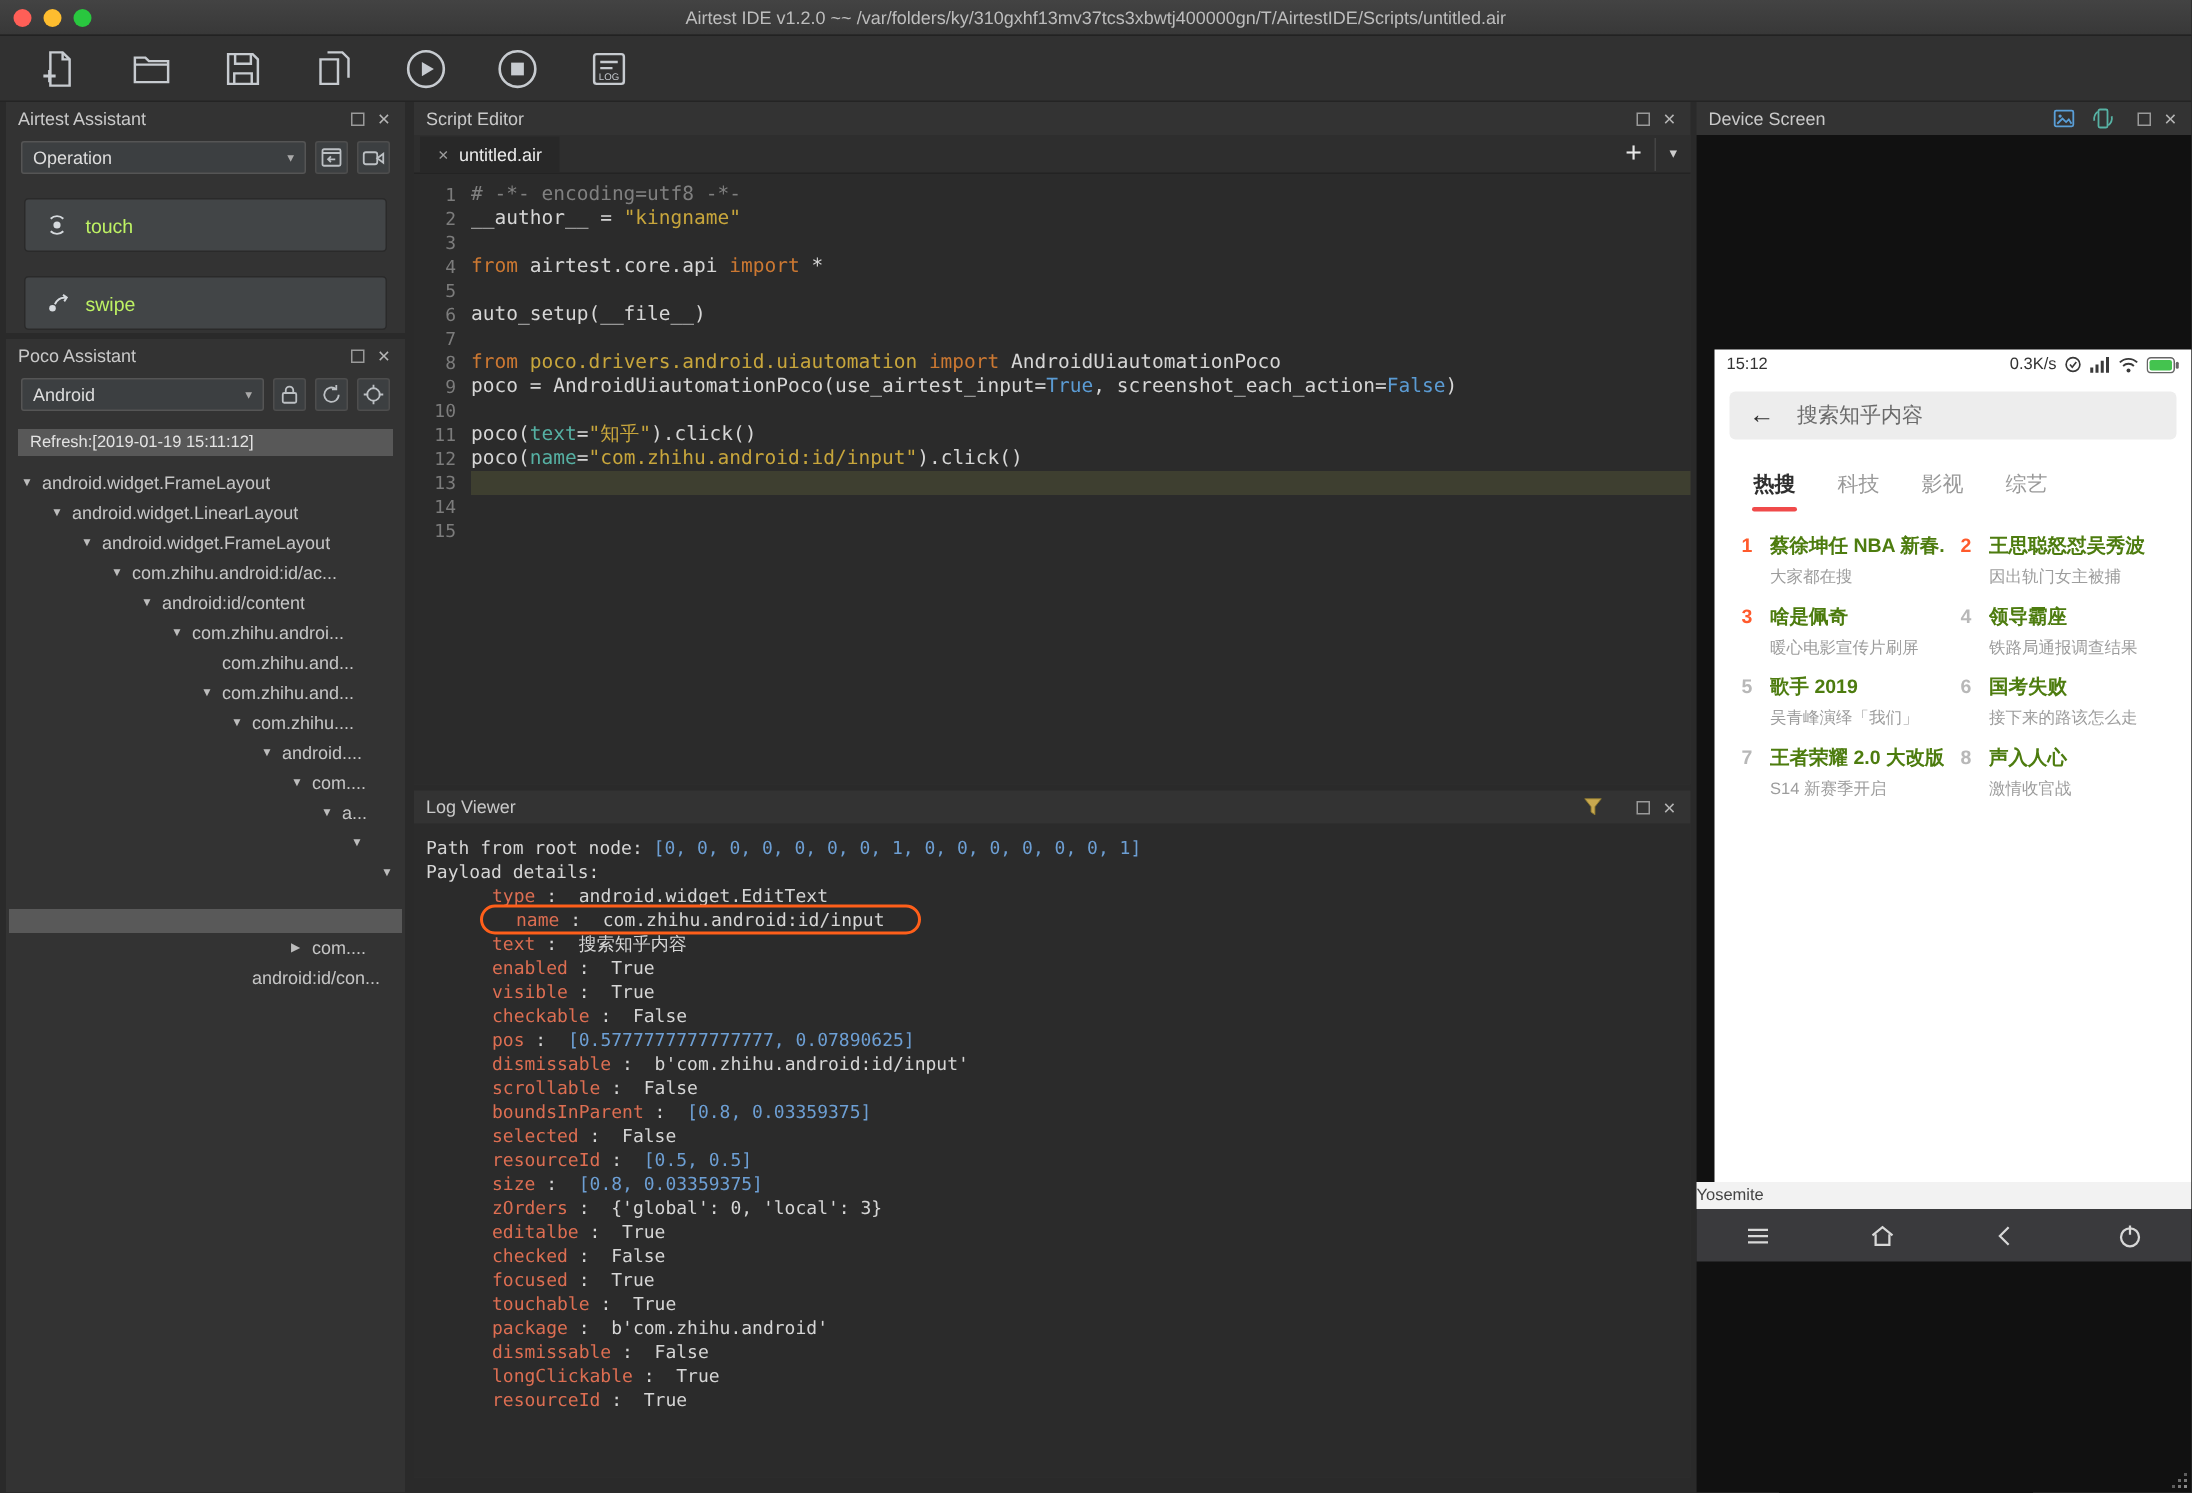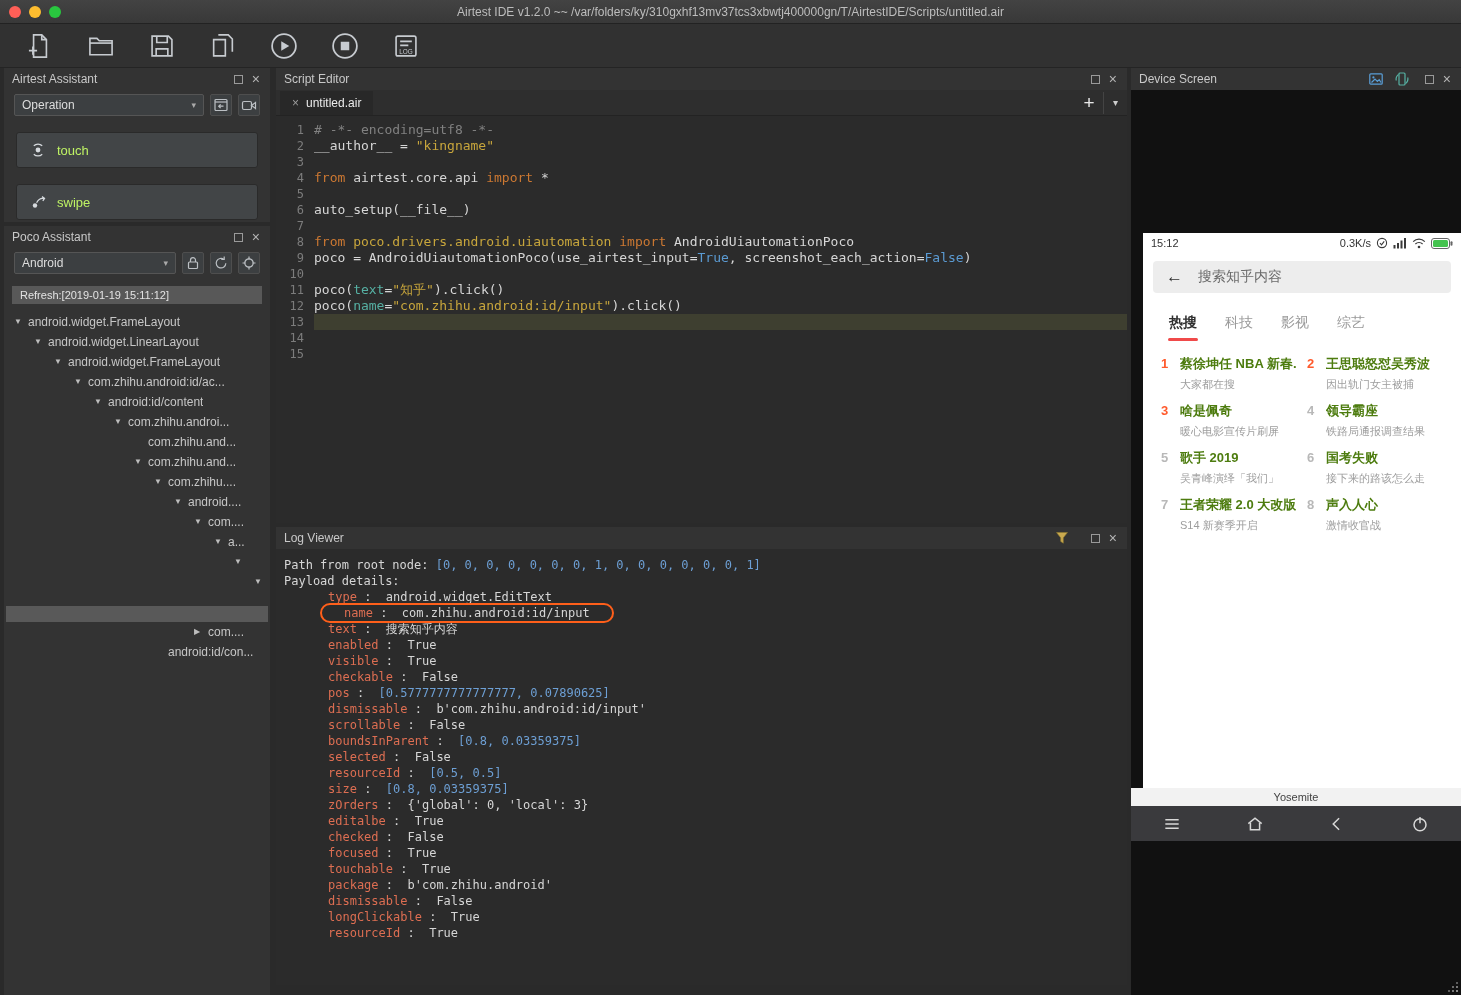"Yosemite" .yosemite { text-align: center -> left }
